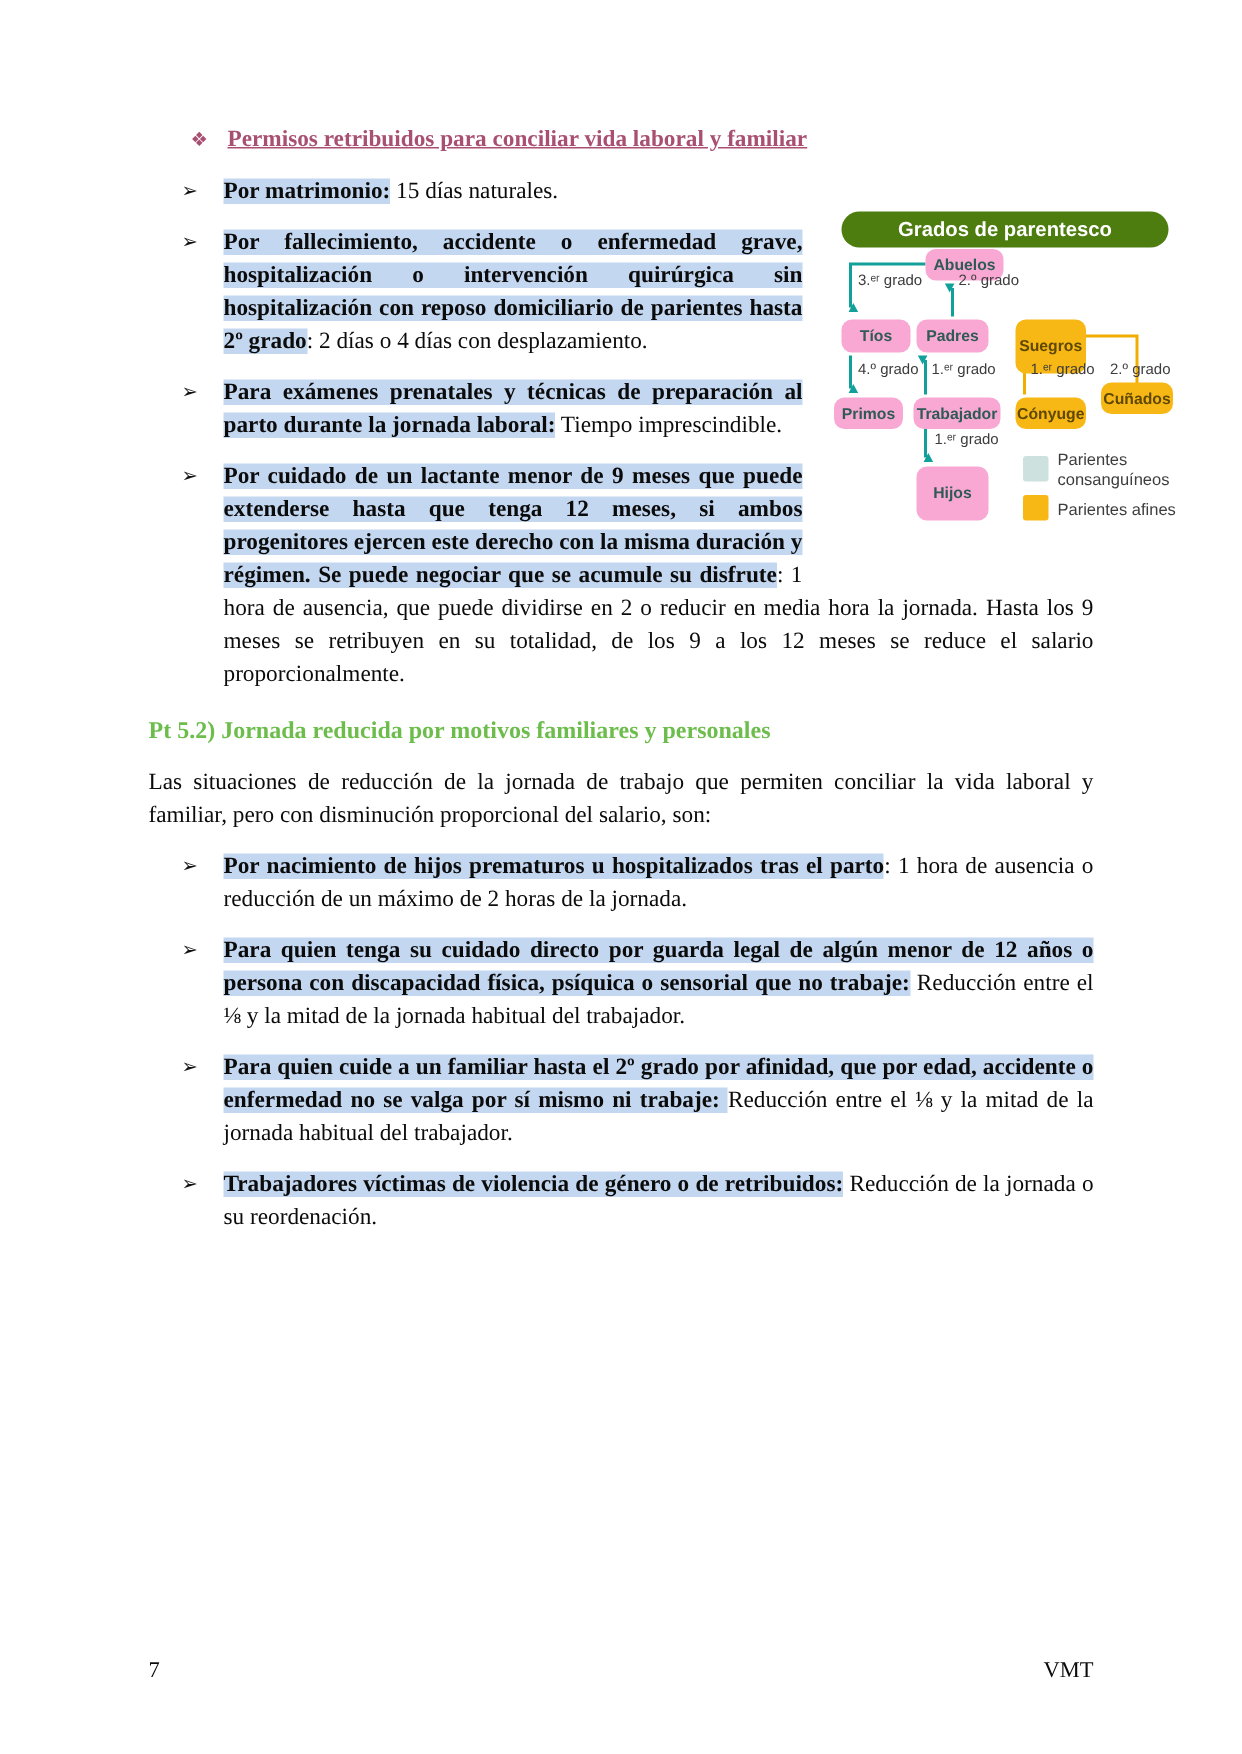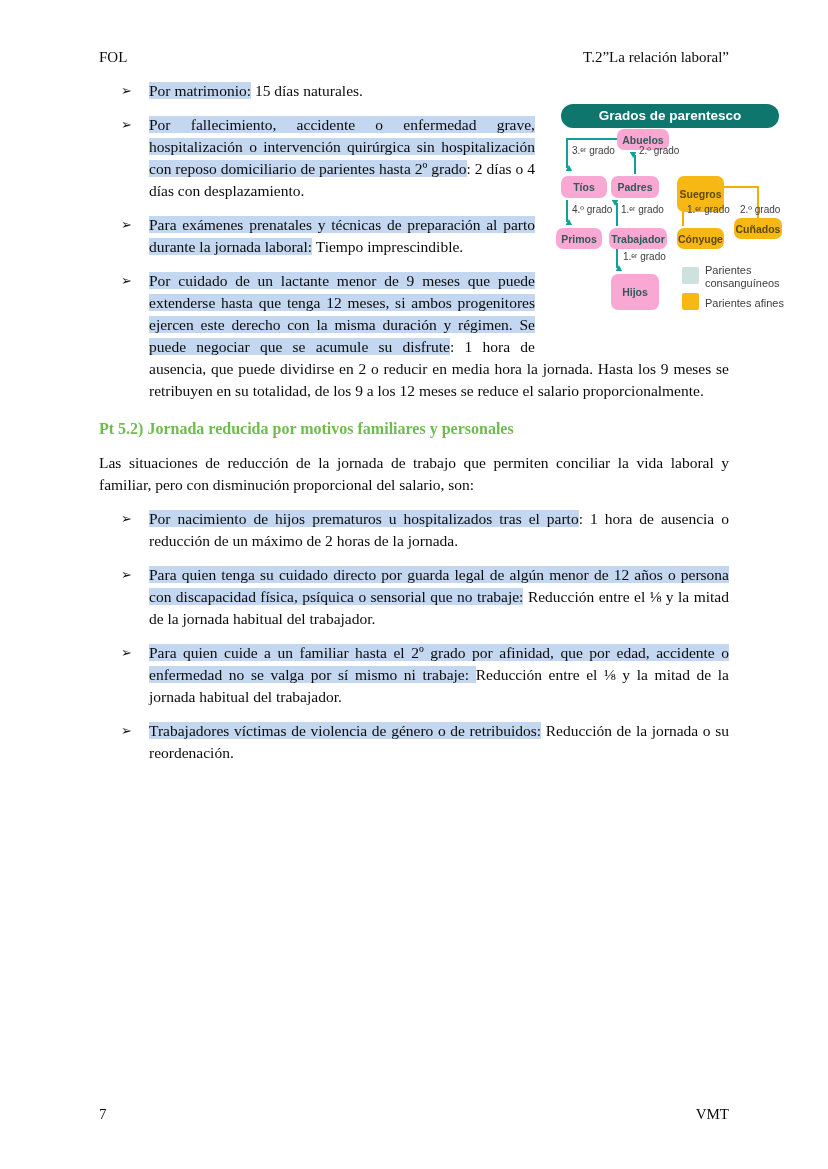"FOL" div.hdr { html: <div> <span>FOL</span> <span>T.2”La relación laboral”</span> </div> -> none }
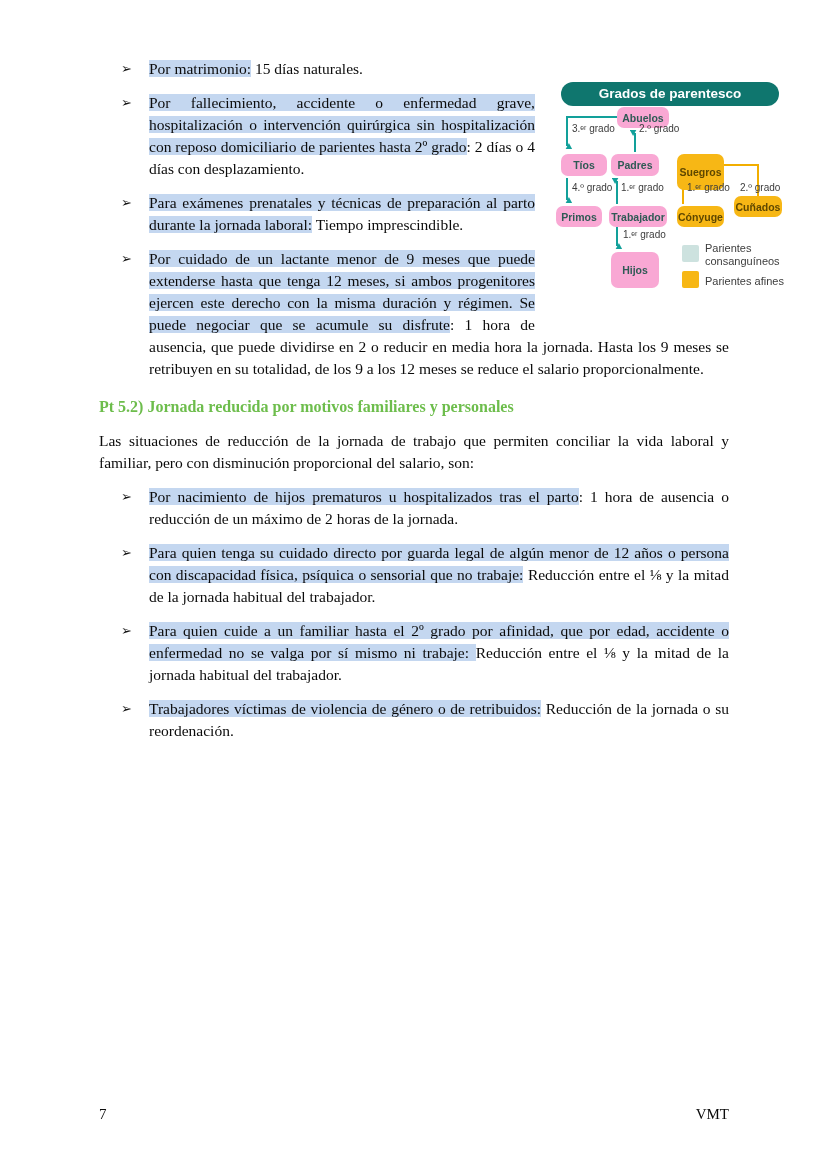"❖ Permisos retribuidos para conciliar" div.h-pink { html: none -> <div> <span>❖</span><span>Permisos retribuidos para conciliar vida laboral y familiar</span> </div> }
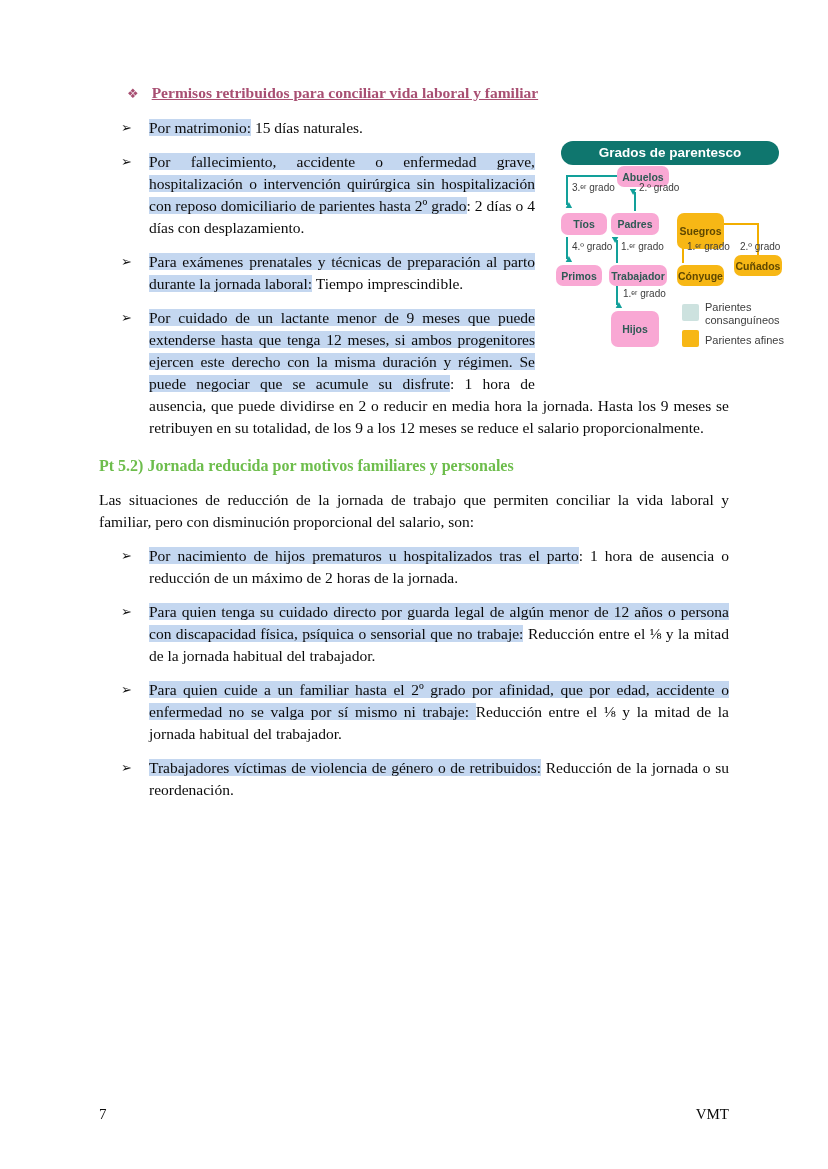"Por matrimonio:" .b { font-weight: normal -> bold }
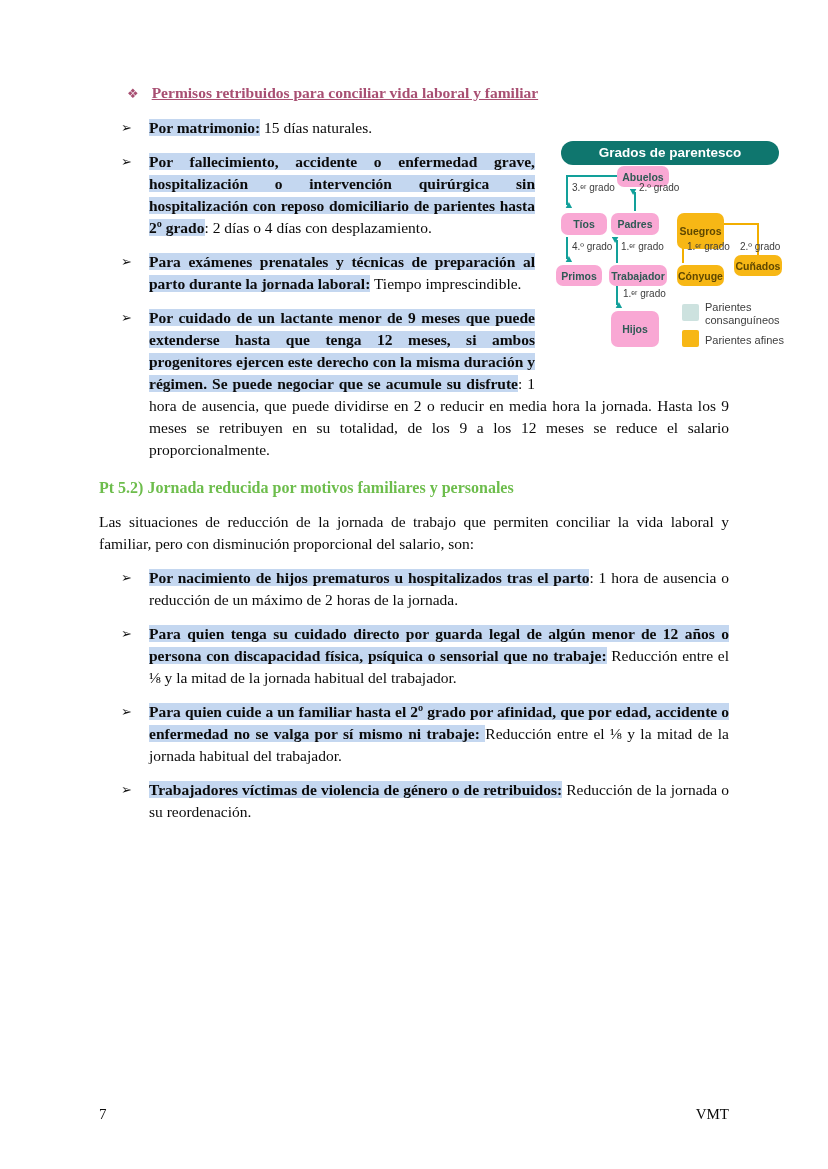"Grados de parentesco" .dg-title { background: #0f766e -> #4d7c0f }
